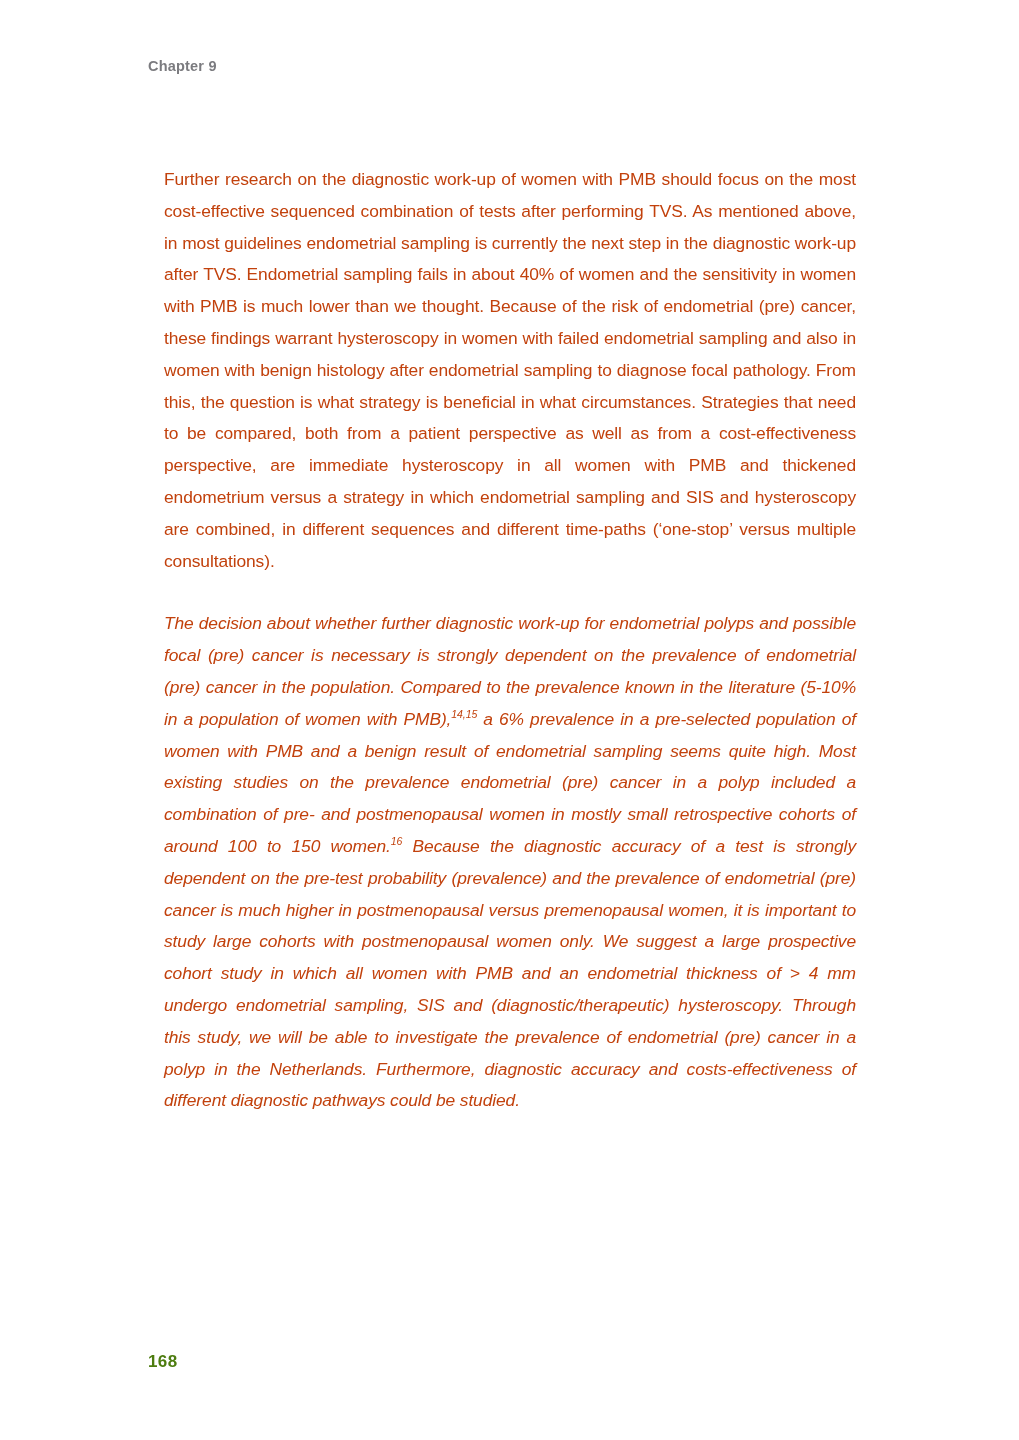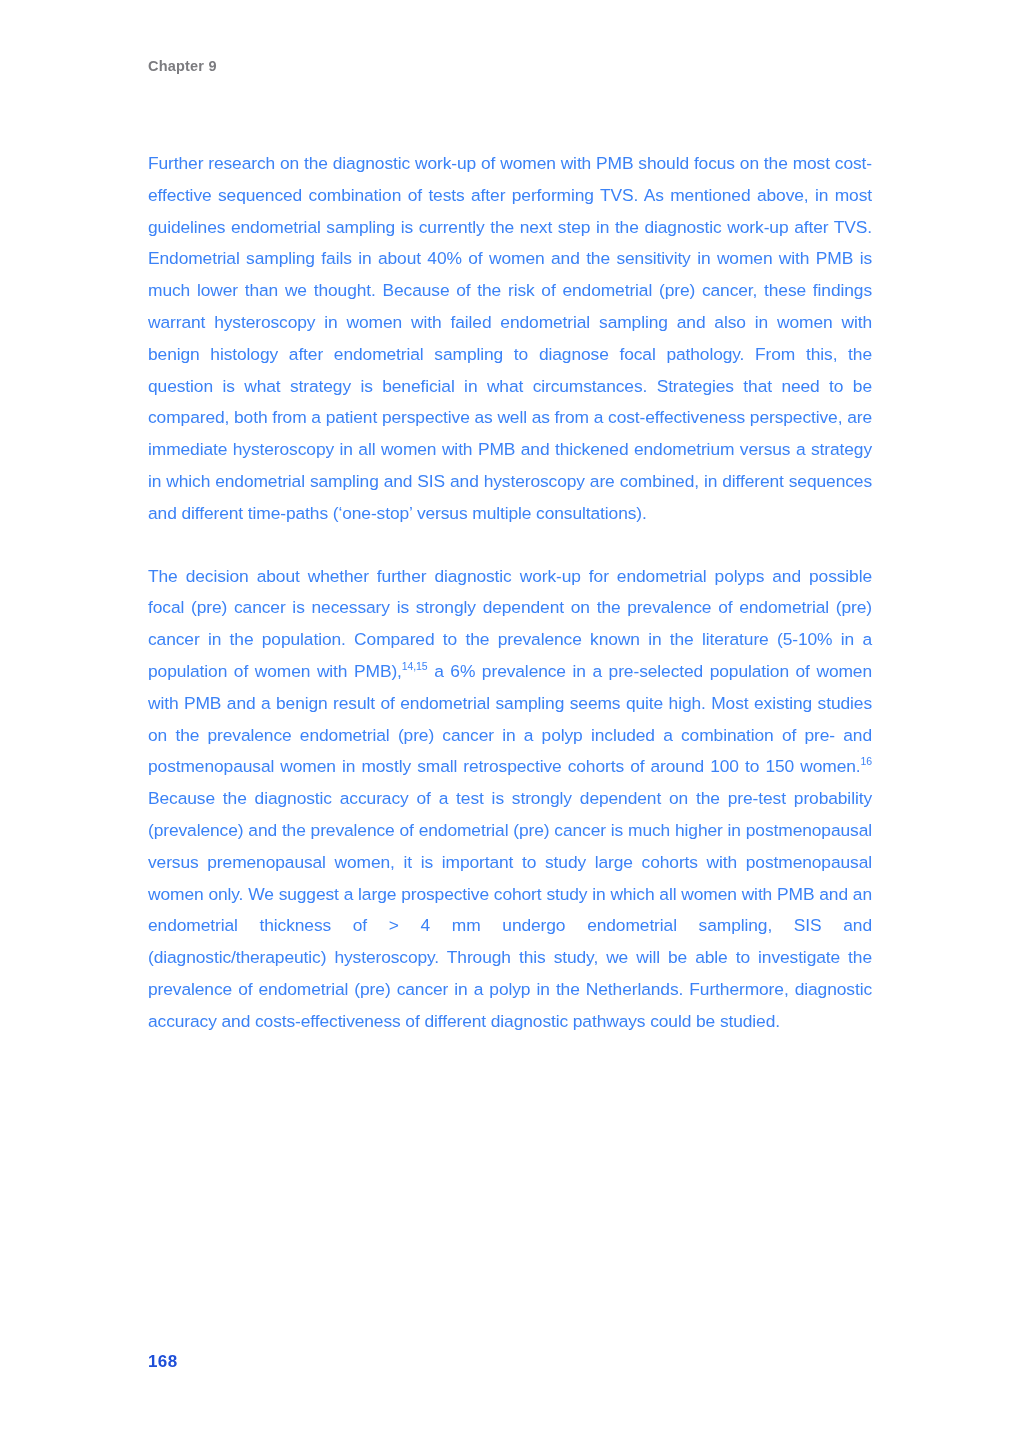"Further research on the diagnostic" p.body { color: #3b82f6 -> #c2410c; margin: 0 -> 16px }
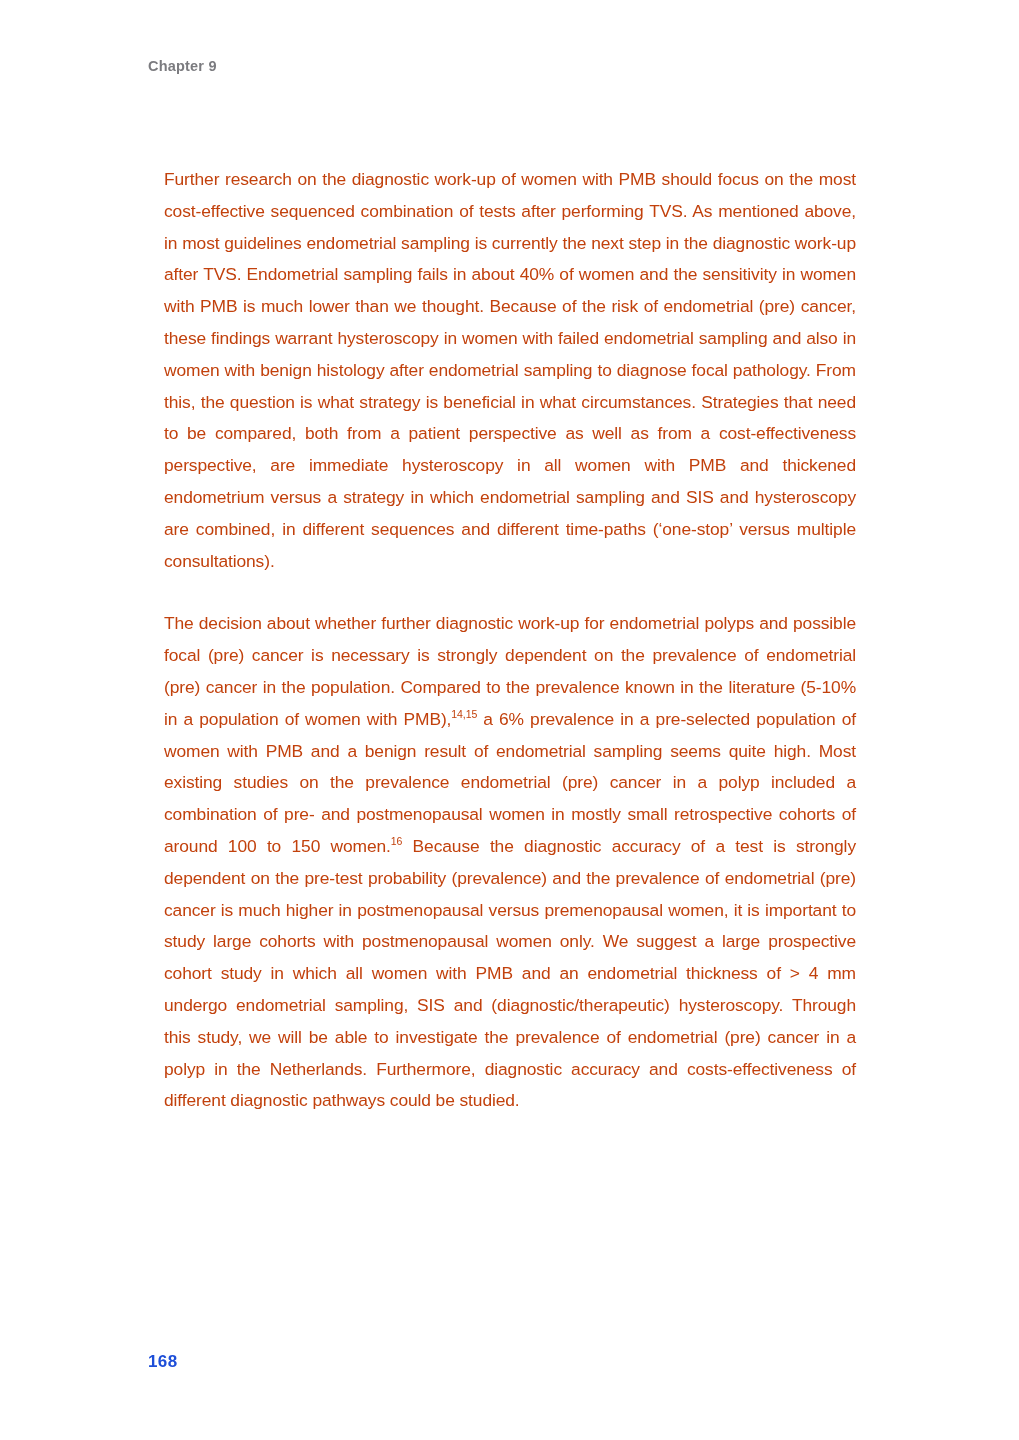"The decision about whether further" p.gap { font-style: none -> italic }
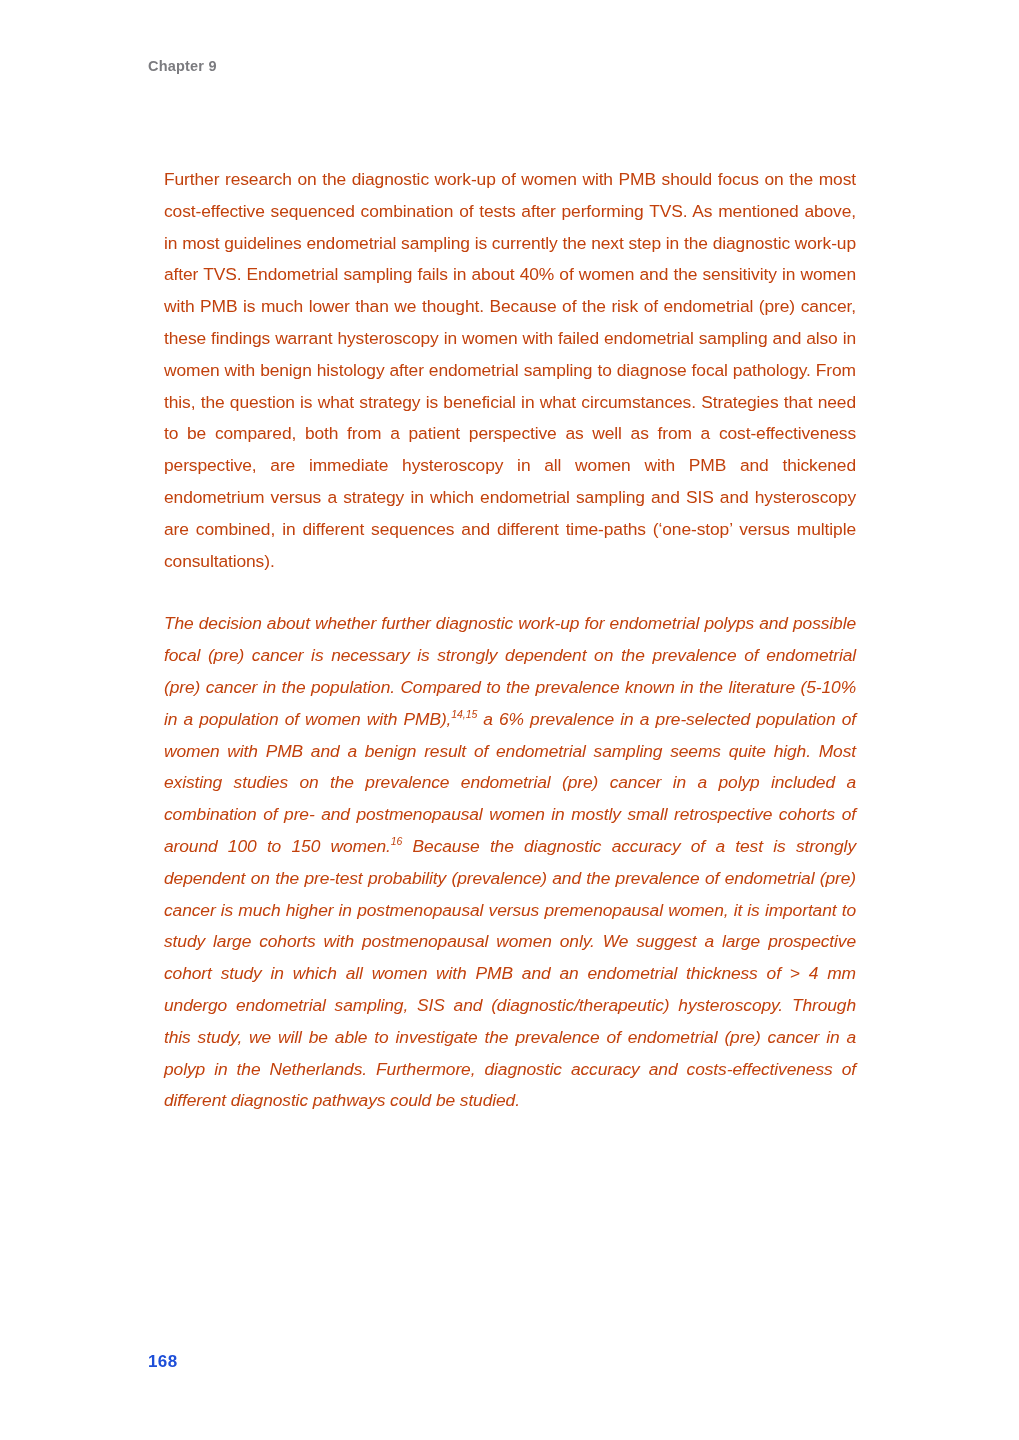"168" .folio { color: #1d4ed8 -> #4d7c0f }
